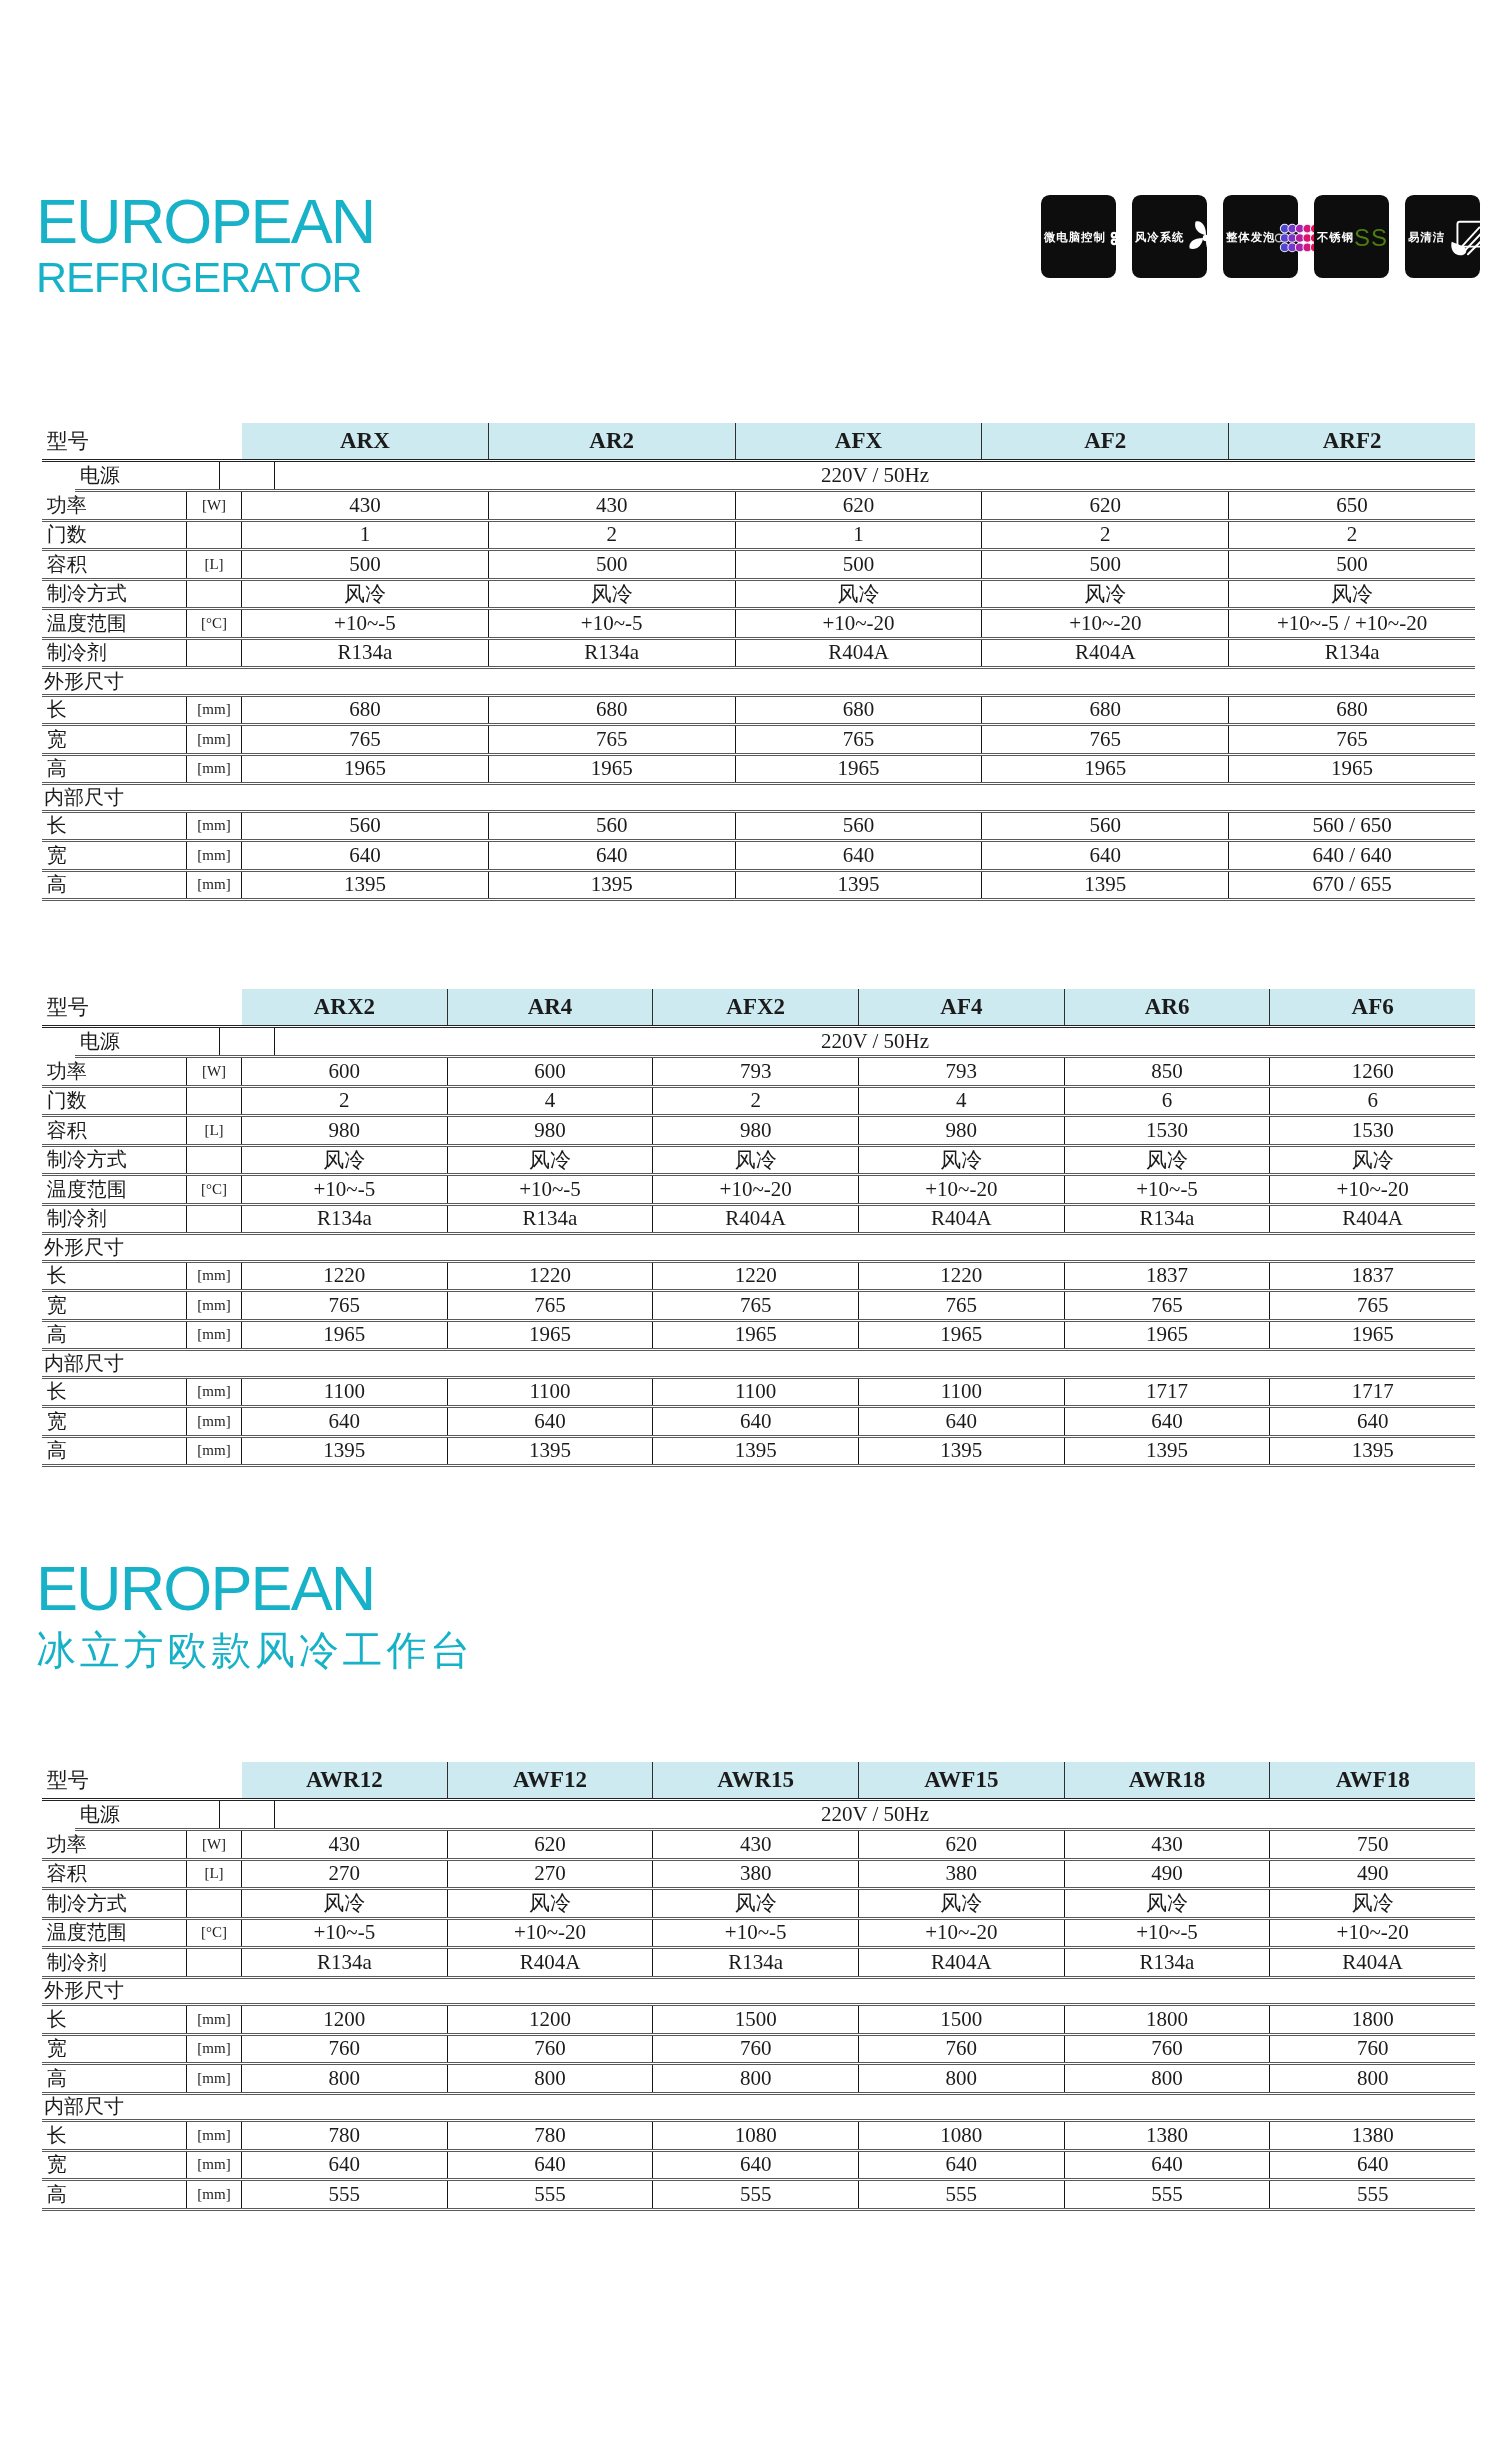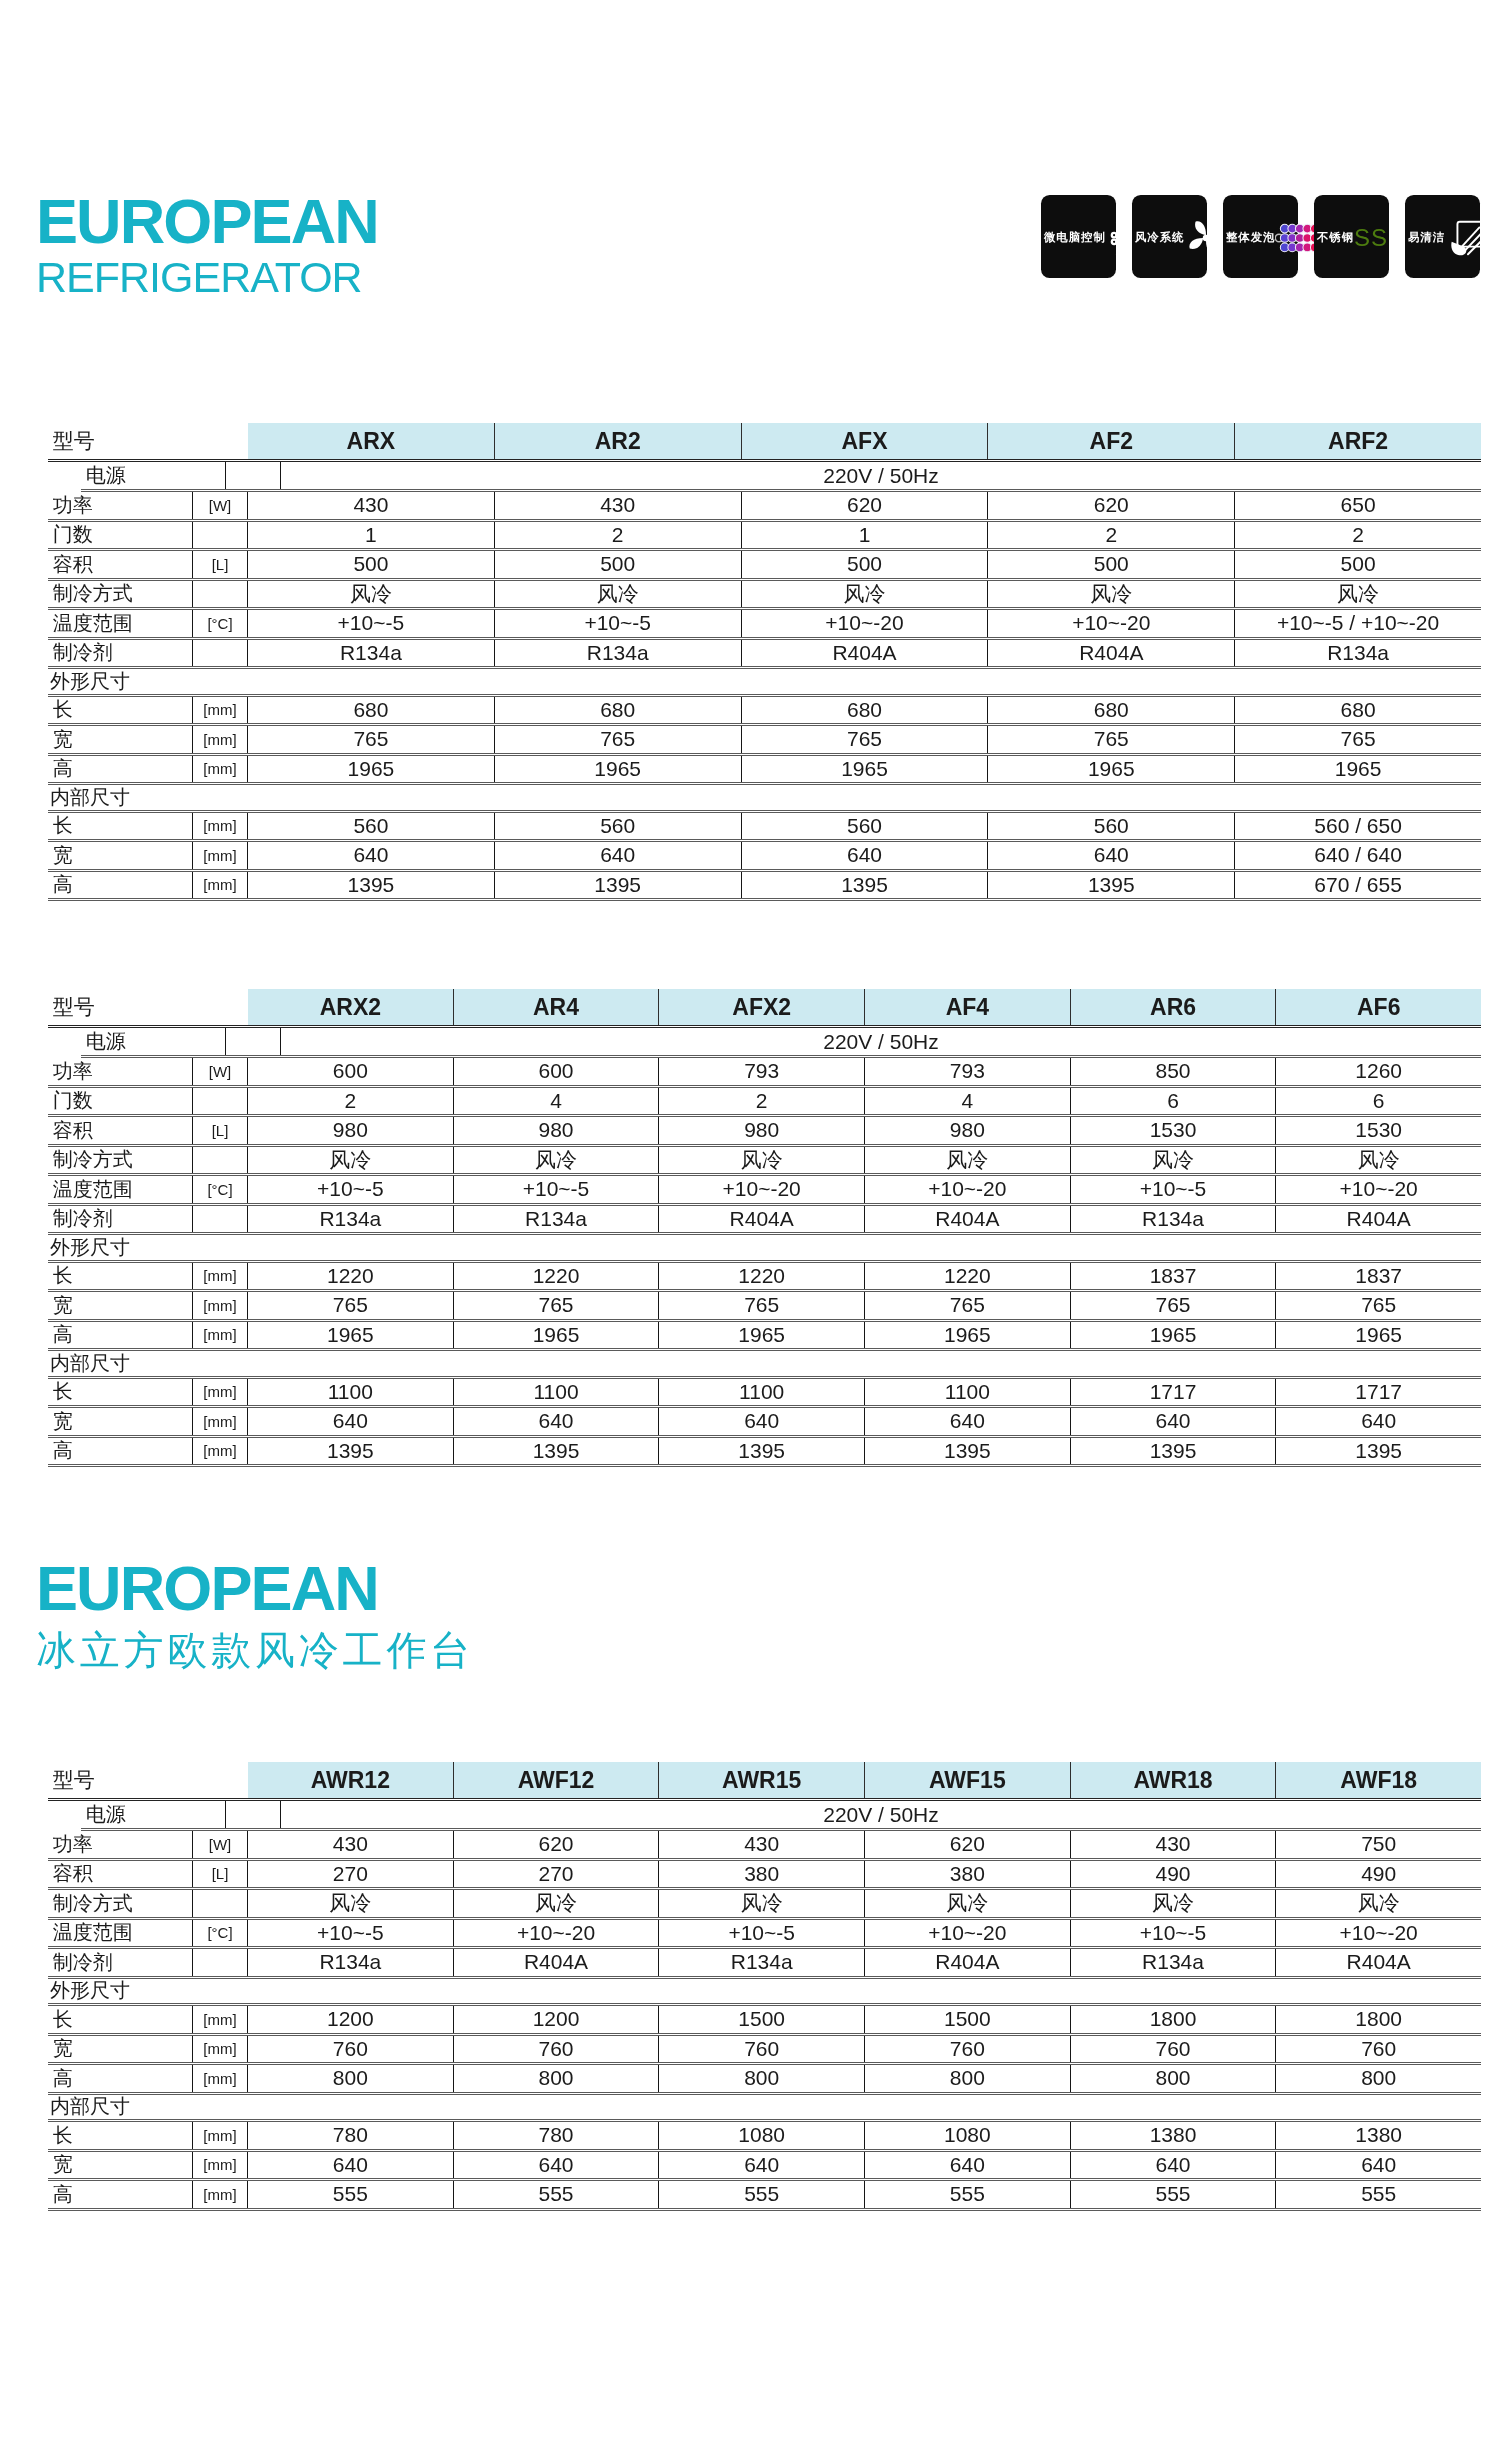"EUROPEAN" .t-en1 { font-weight: 700 -> 400 }
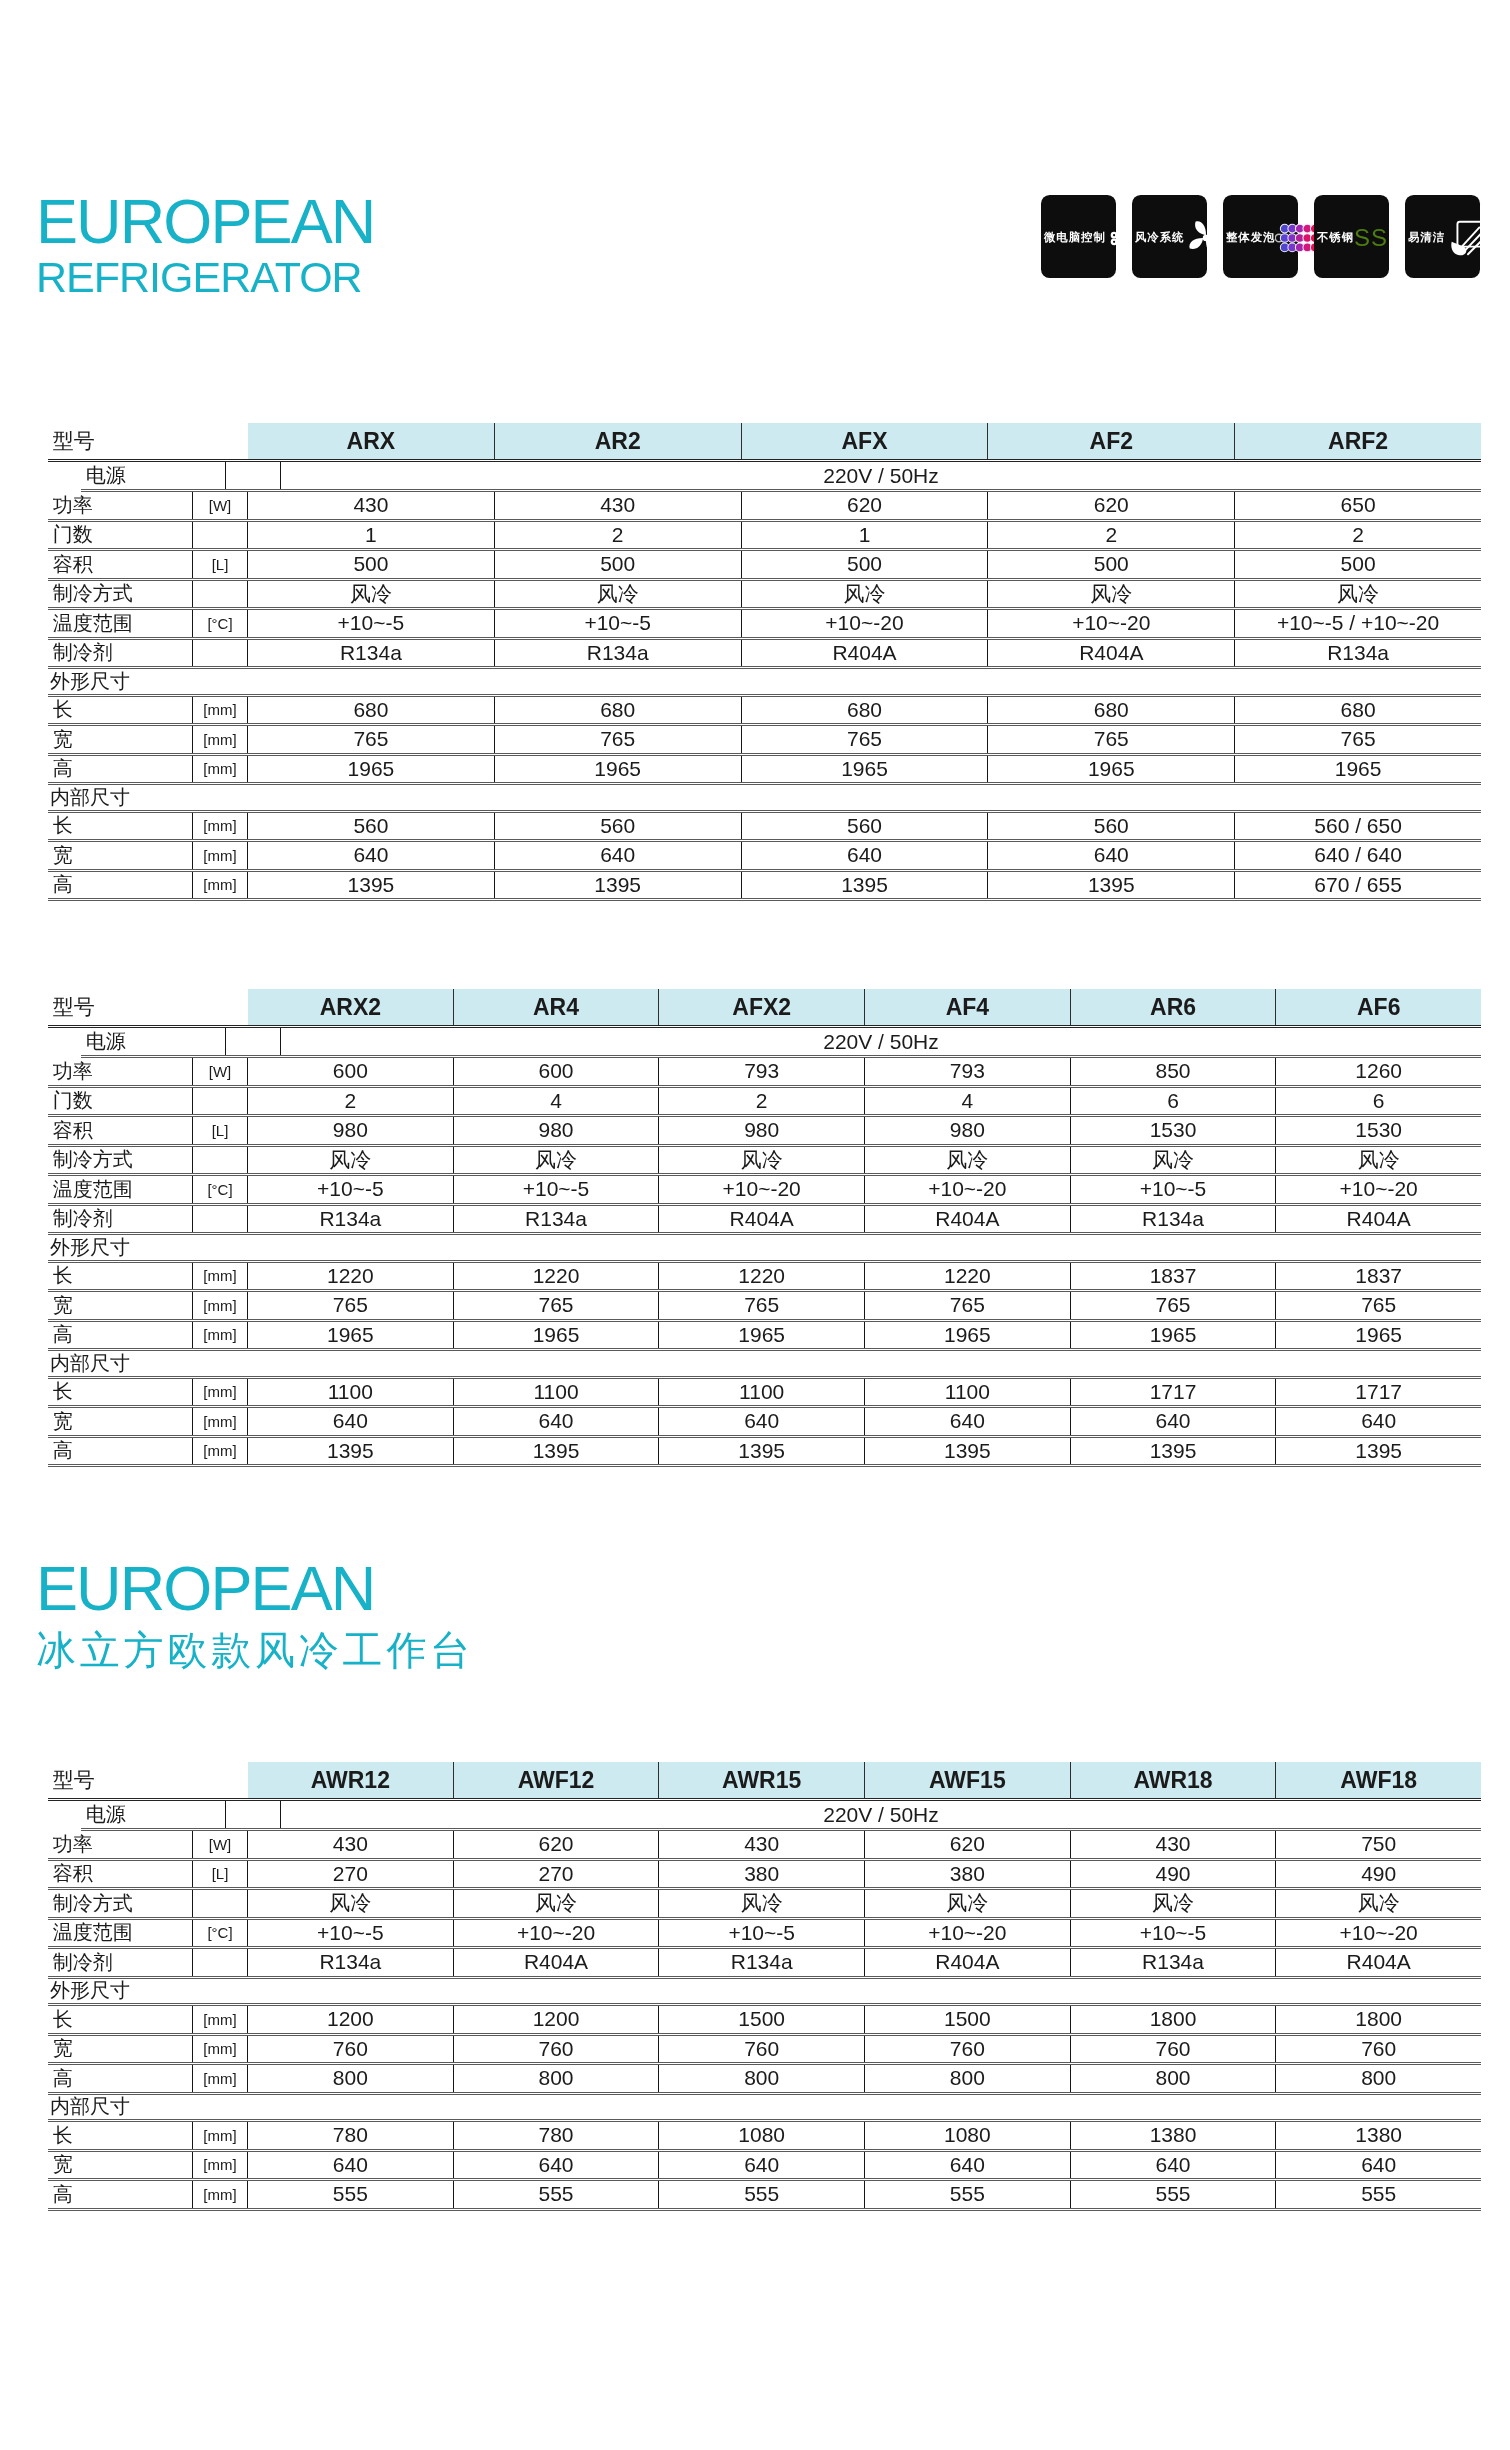"型号" .spec-table { font-family: none -> Liberation Serif, serif; left: 48px -> 42px }
